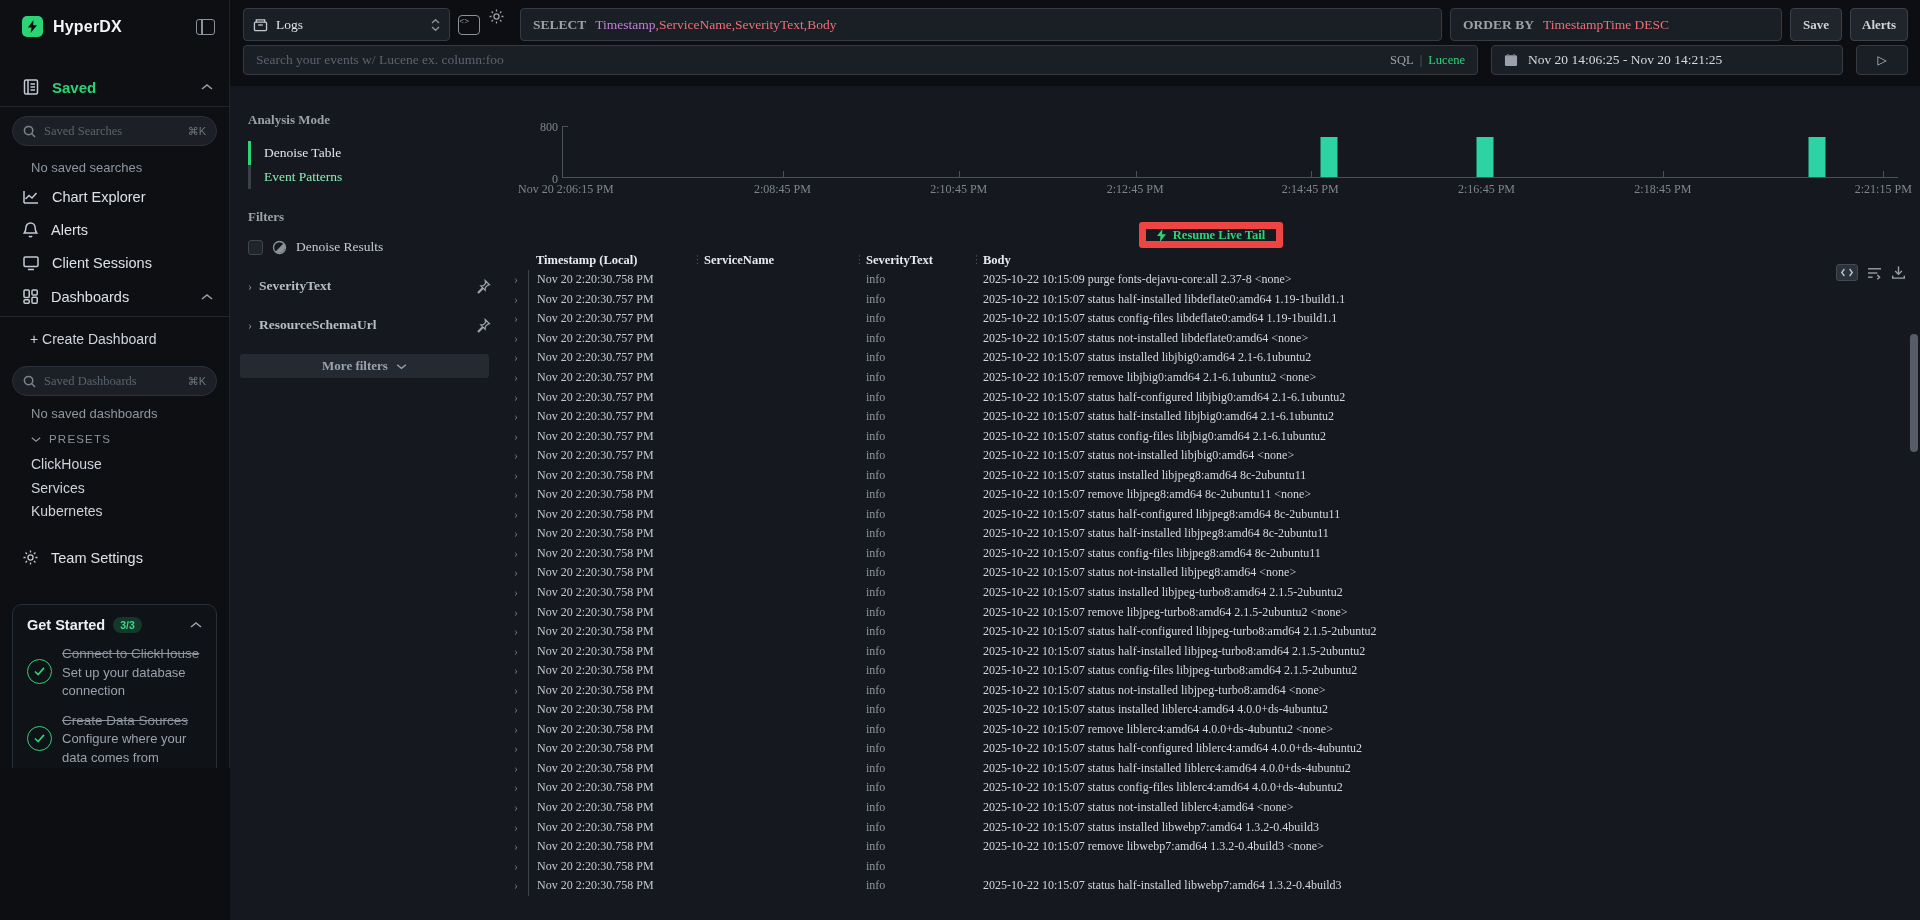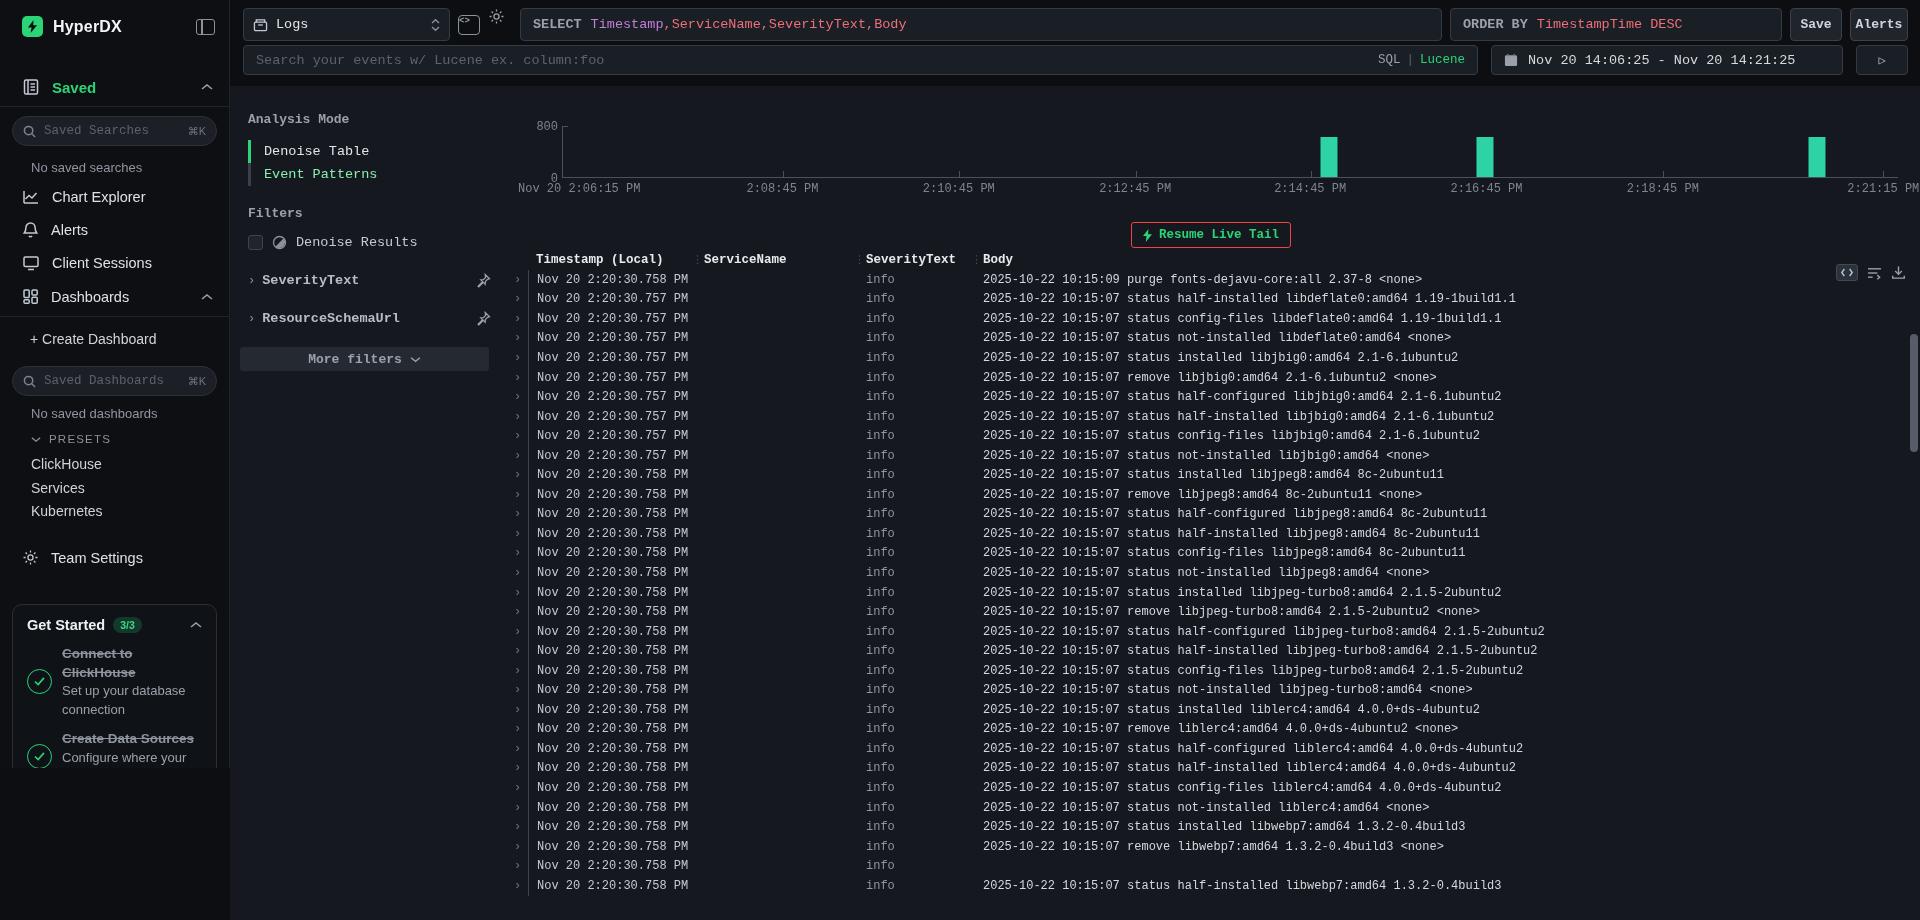"Logs" .mono { font-family: Liberation Mono, monospace -> Liberation Serif, serif }
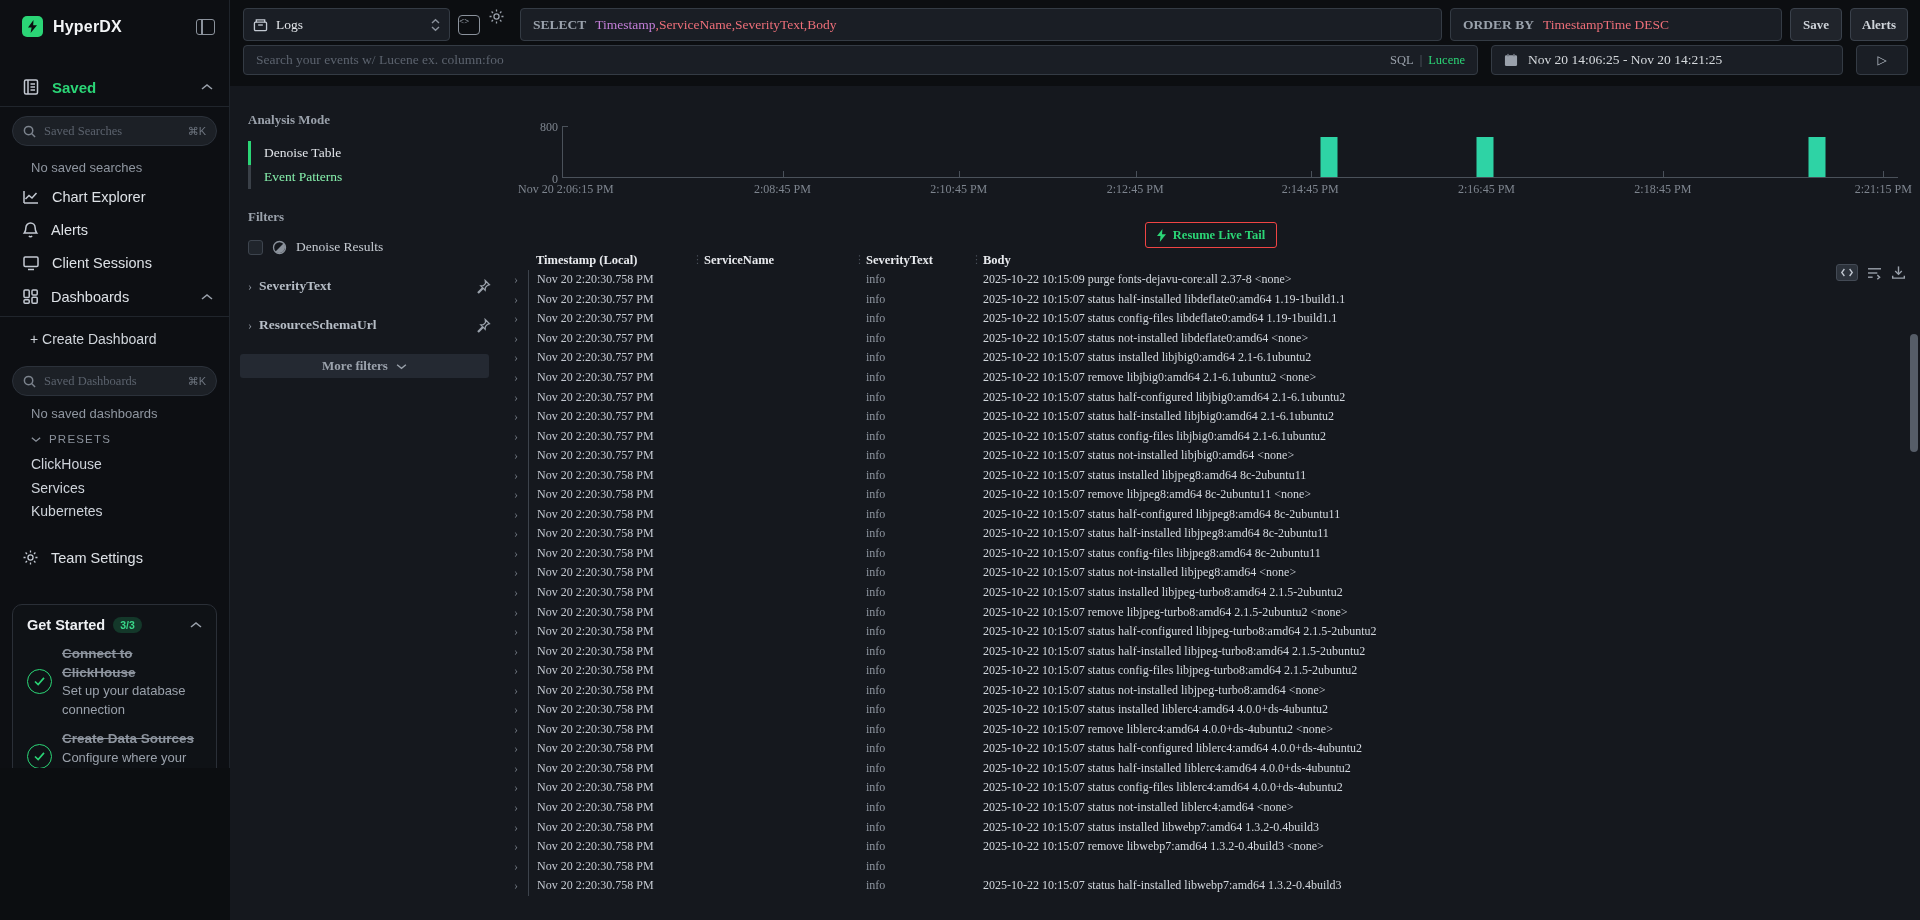"Resume Live Tail" .livetail { border: 1px solid #ef4444 -> 7px solid #ef4444 }
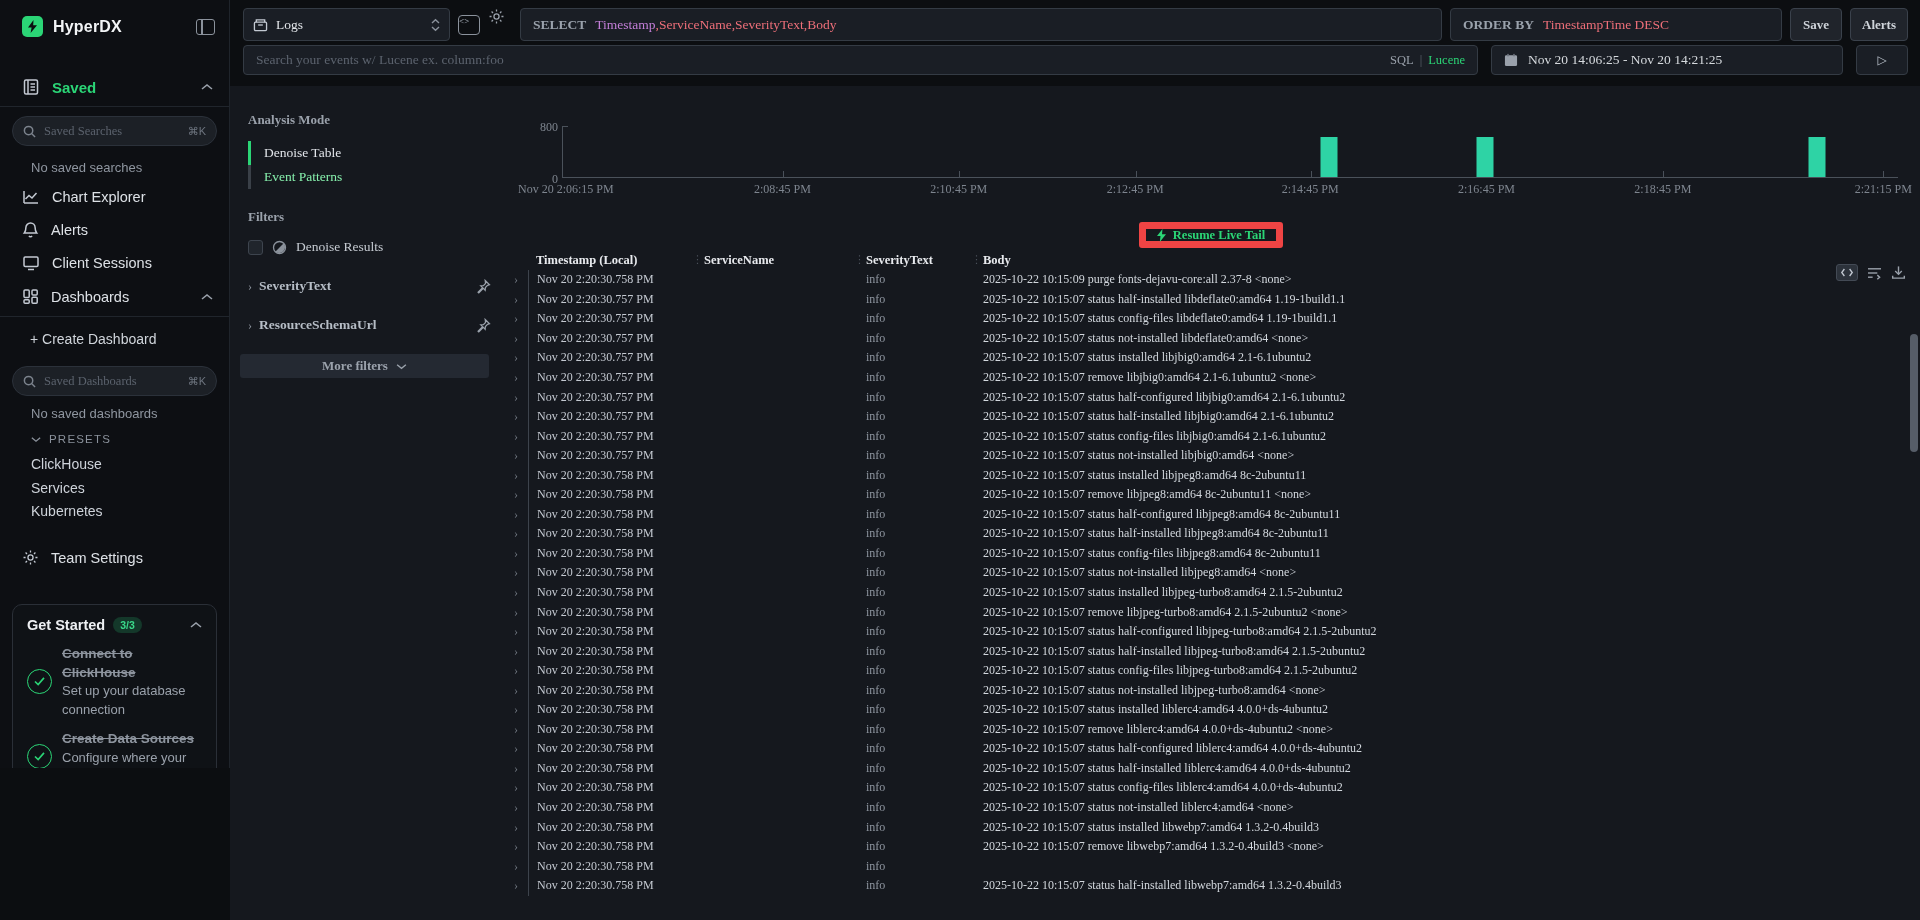"Connect to ClickHouse" .gs-t { font-weight: bold -> normal }
